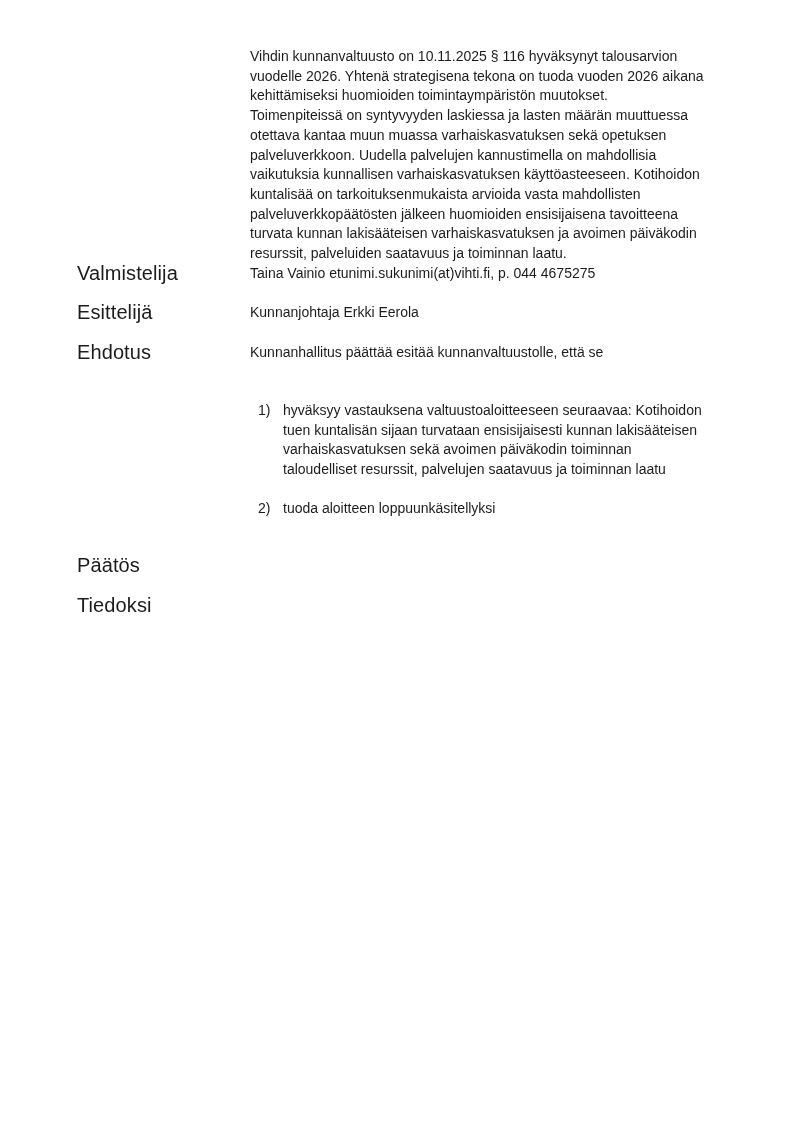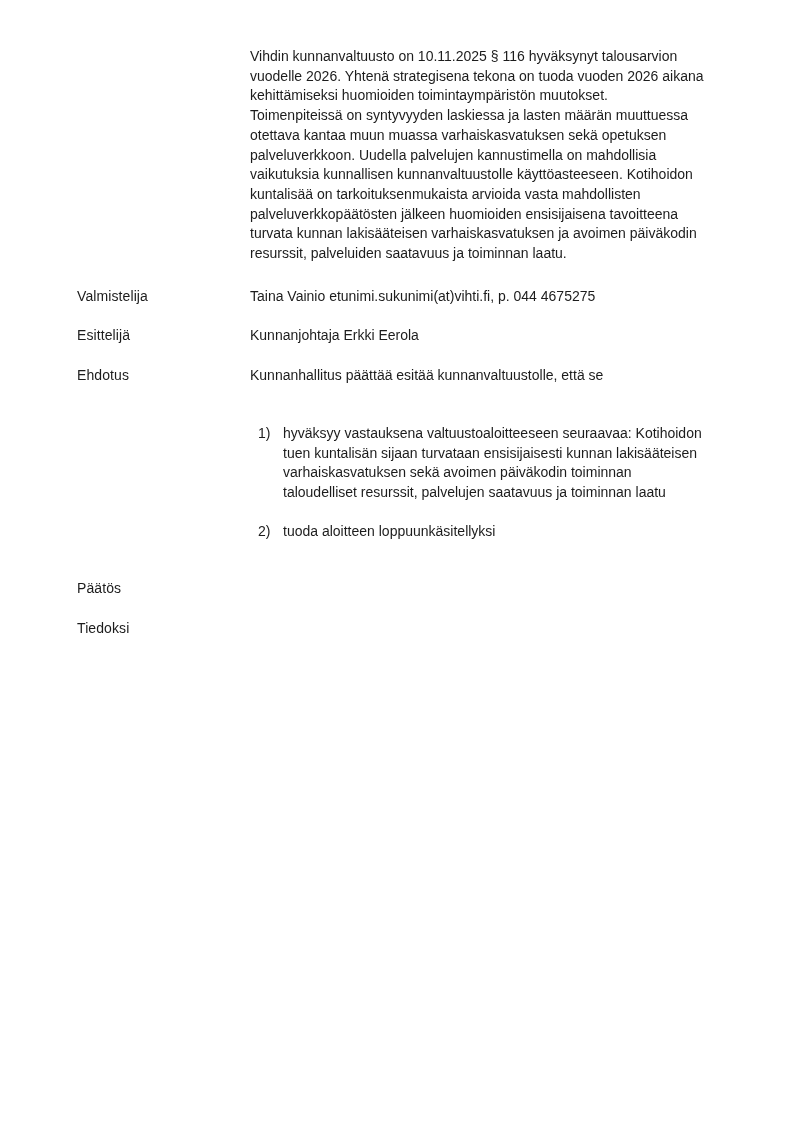"Vihdin kunnanvaltuusto on 10.11.2025 §" .body-row { margin-bottom: 23px -> none }
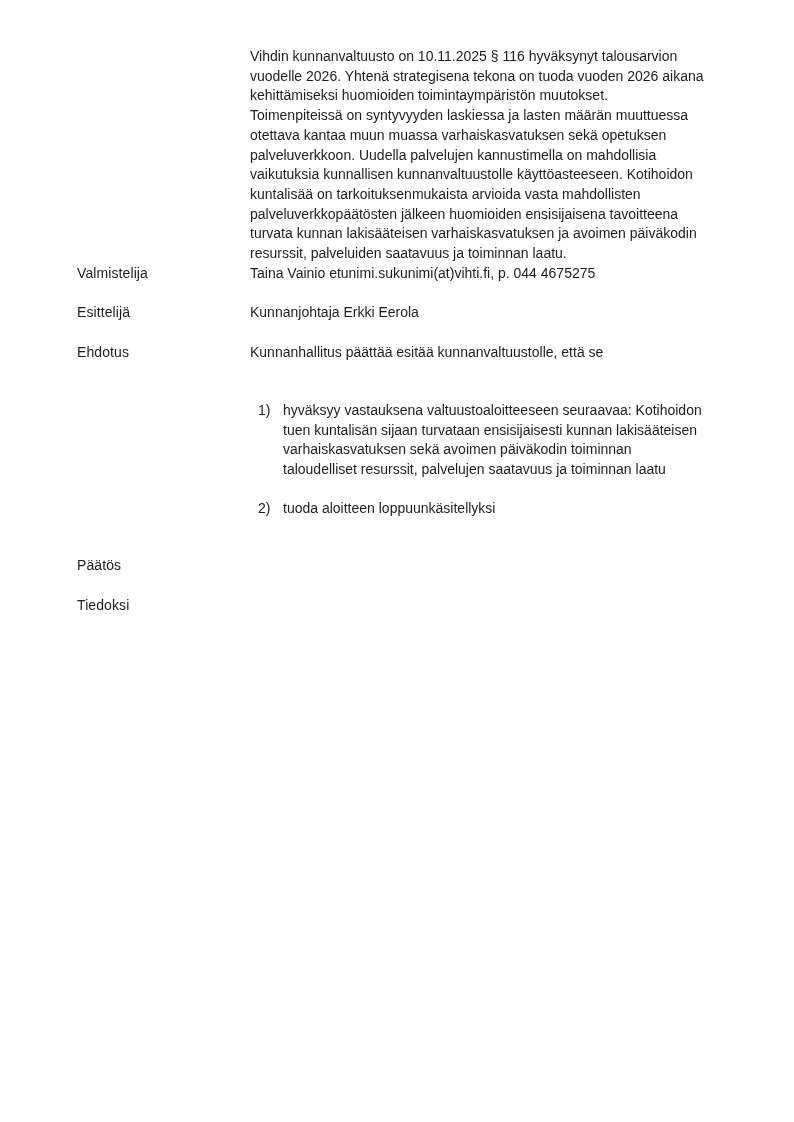"vaikutuksia kunnallisen" div.line { text: kunnanvaltuustolle -> varhaiskasvatuksen }
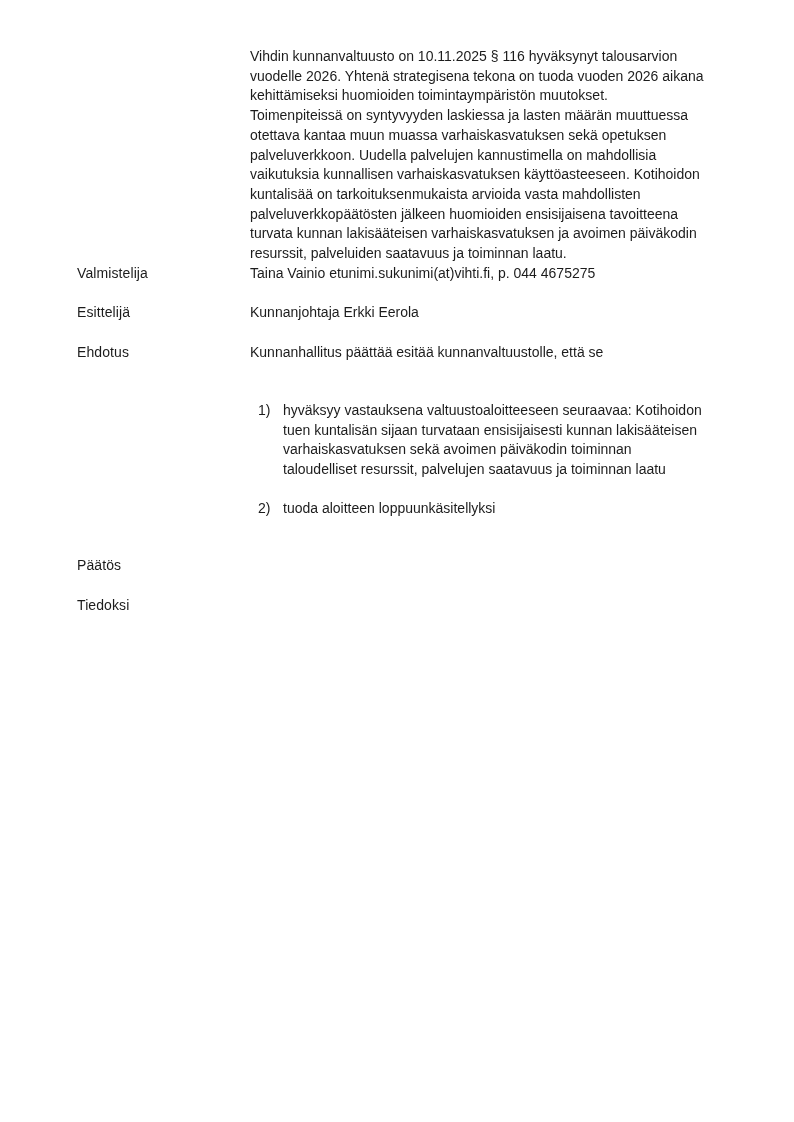"Valmistelija" .label-col { font-size: 14px -> 20px }
